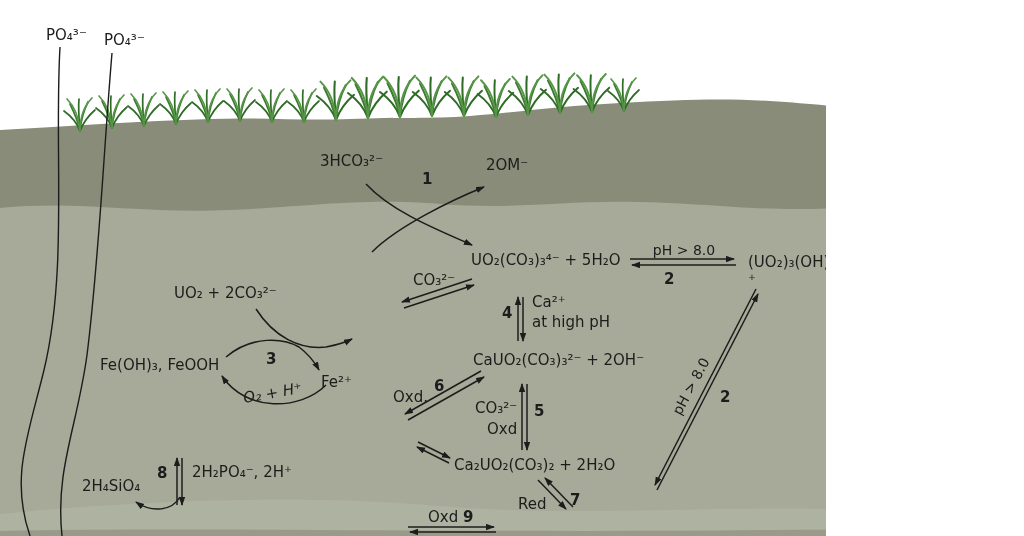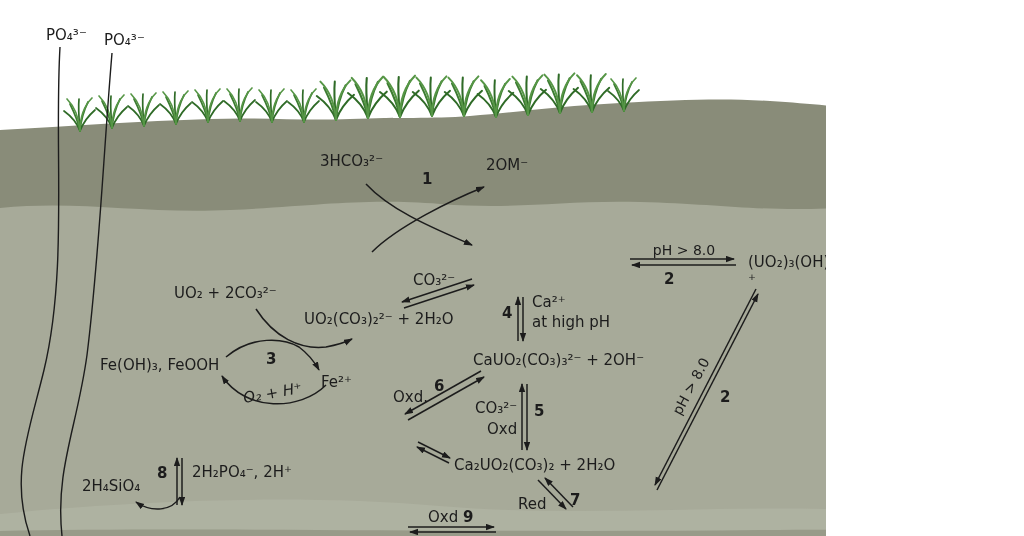"UO₂(CO₃)₃⁴⁻ + 5H₂O" div.f { html: none -> <div>UO₂(CO₃)₃⁴⁻ + 5H₂O</div> }
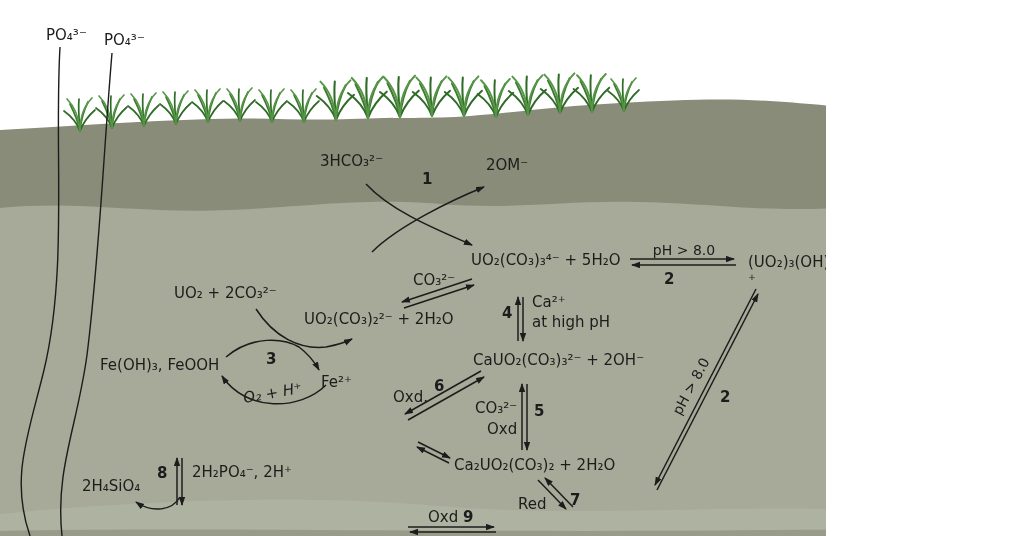"UO₂(CO₃)₂²⁻ + 2H₂O" div.f { html: <div>UO₂(CO₃)₂²⁻ + 2H₂O</div> -> none }
